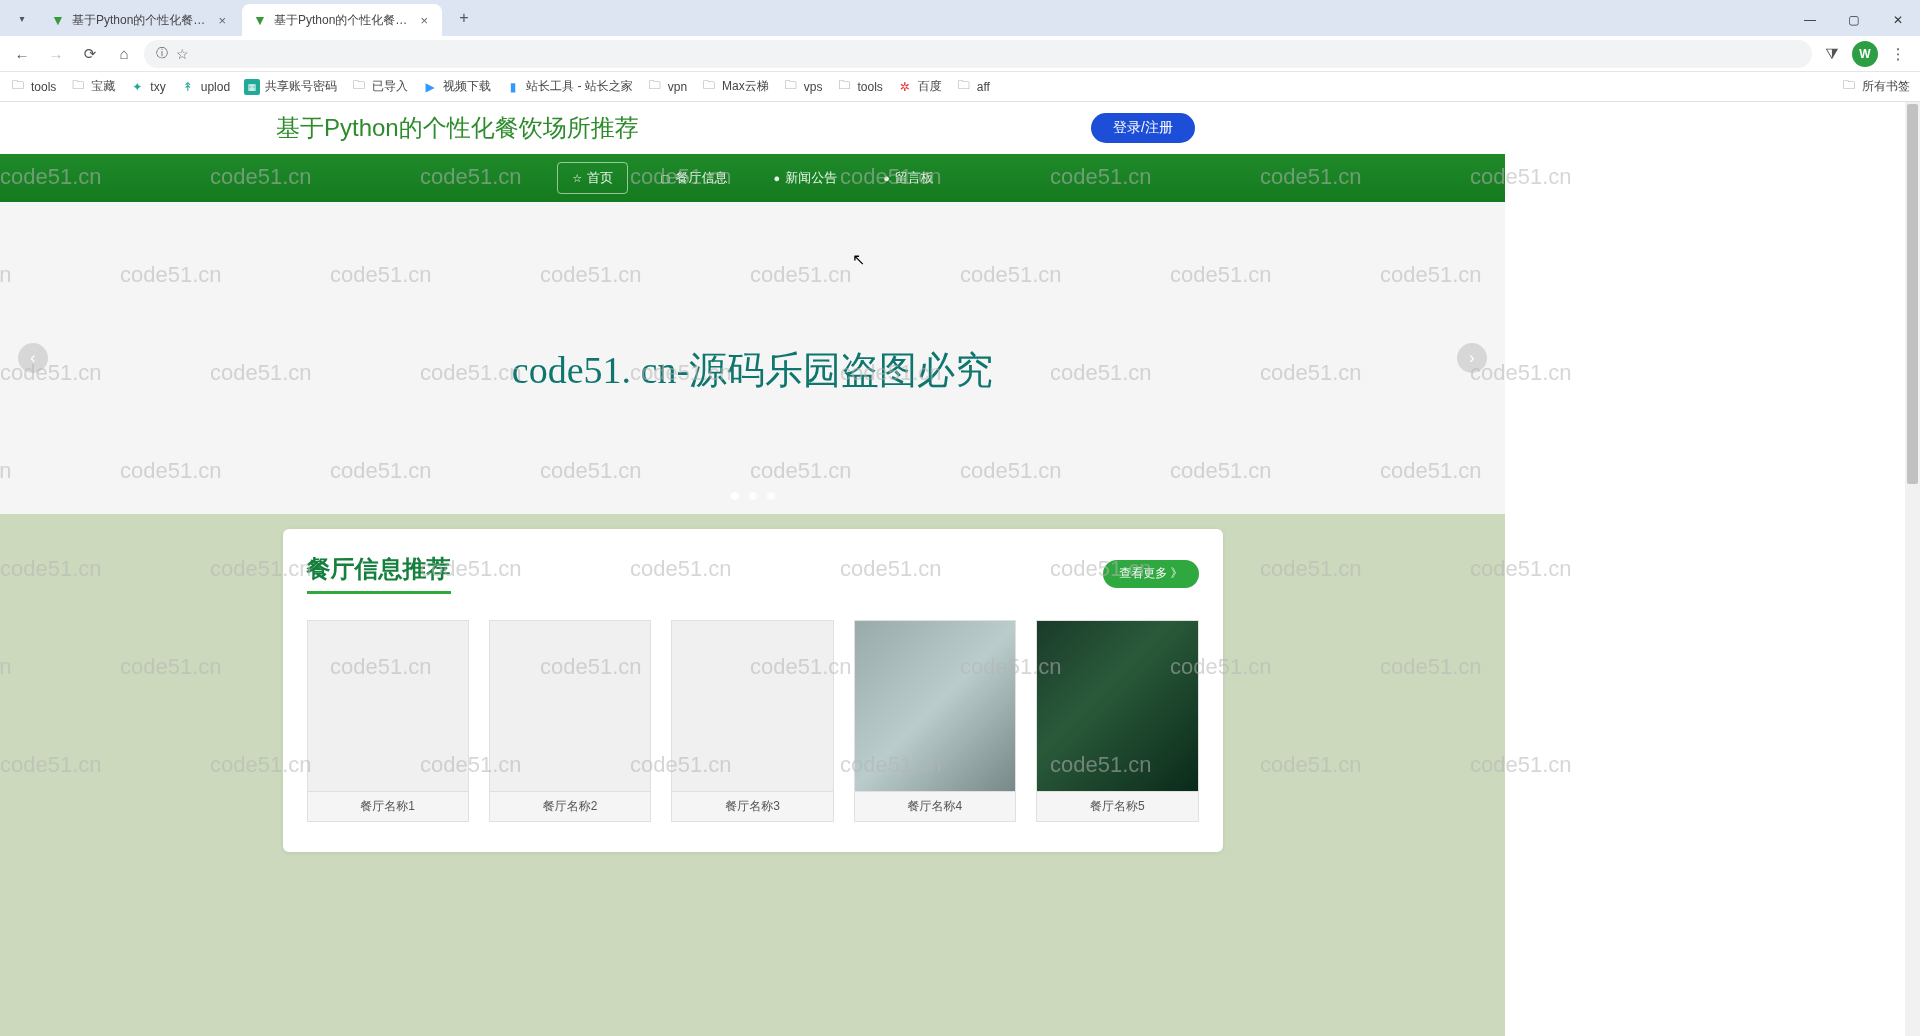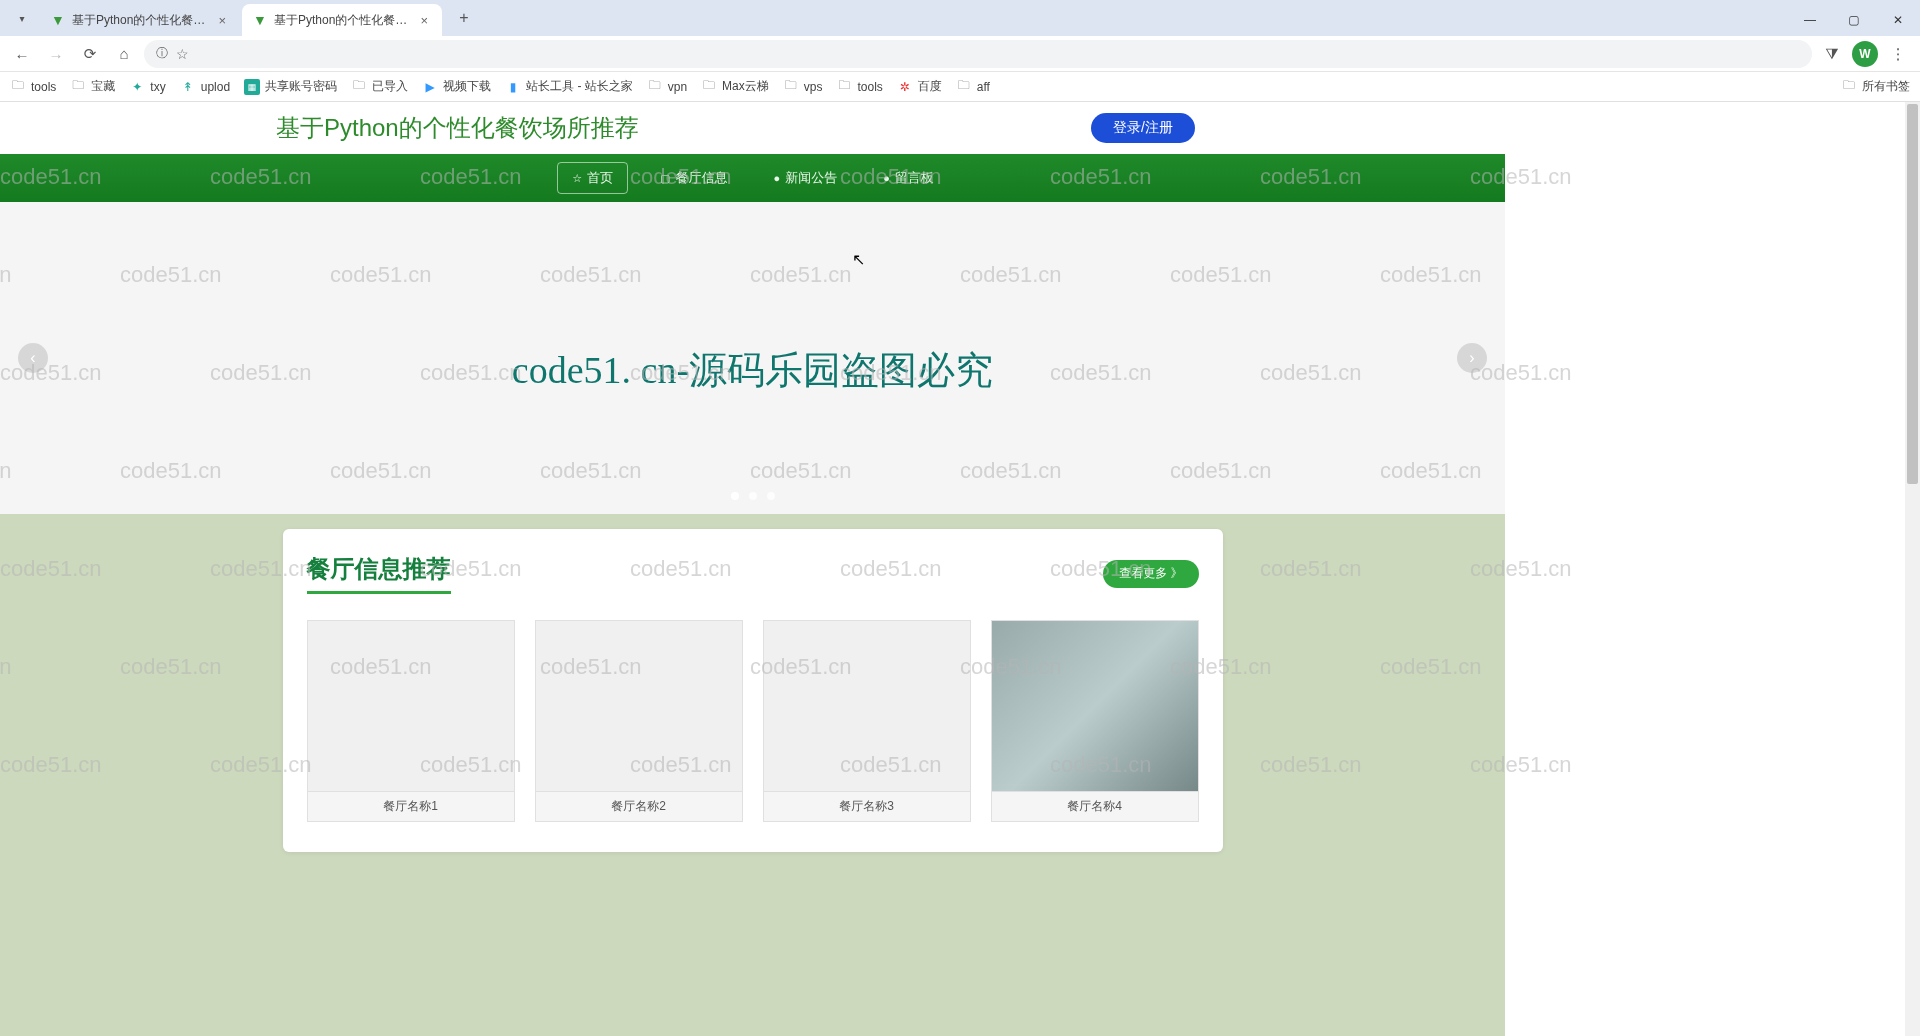"餐厅名称5" div.gitem { html: none -> <div> <div></div> <div>餐厅名称5</div> </div> }
